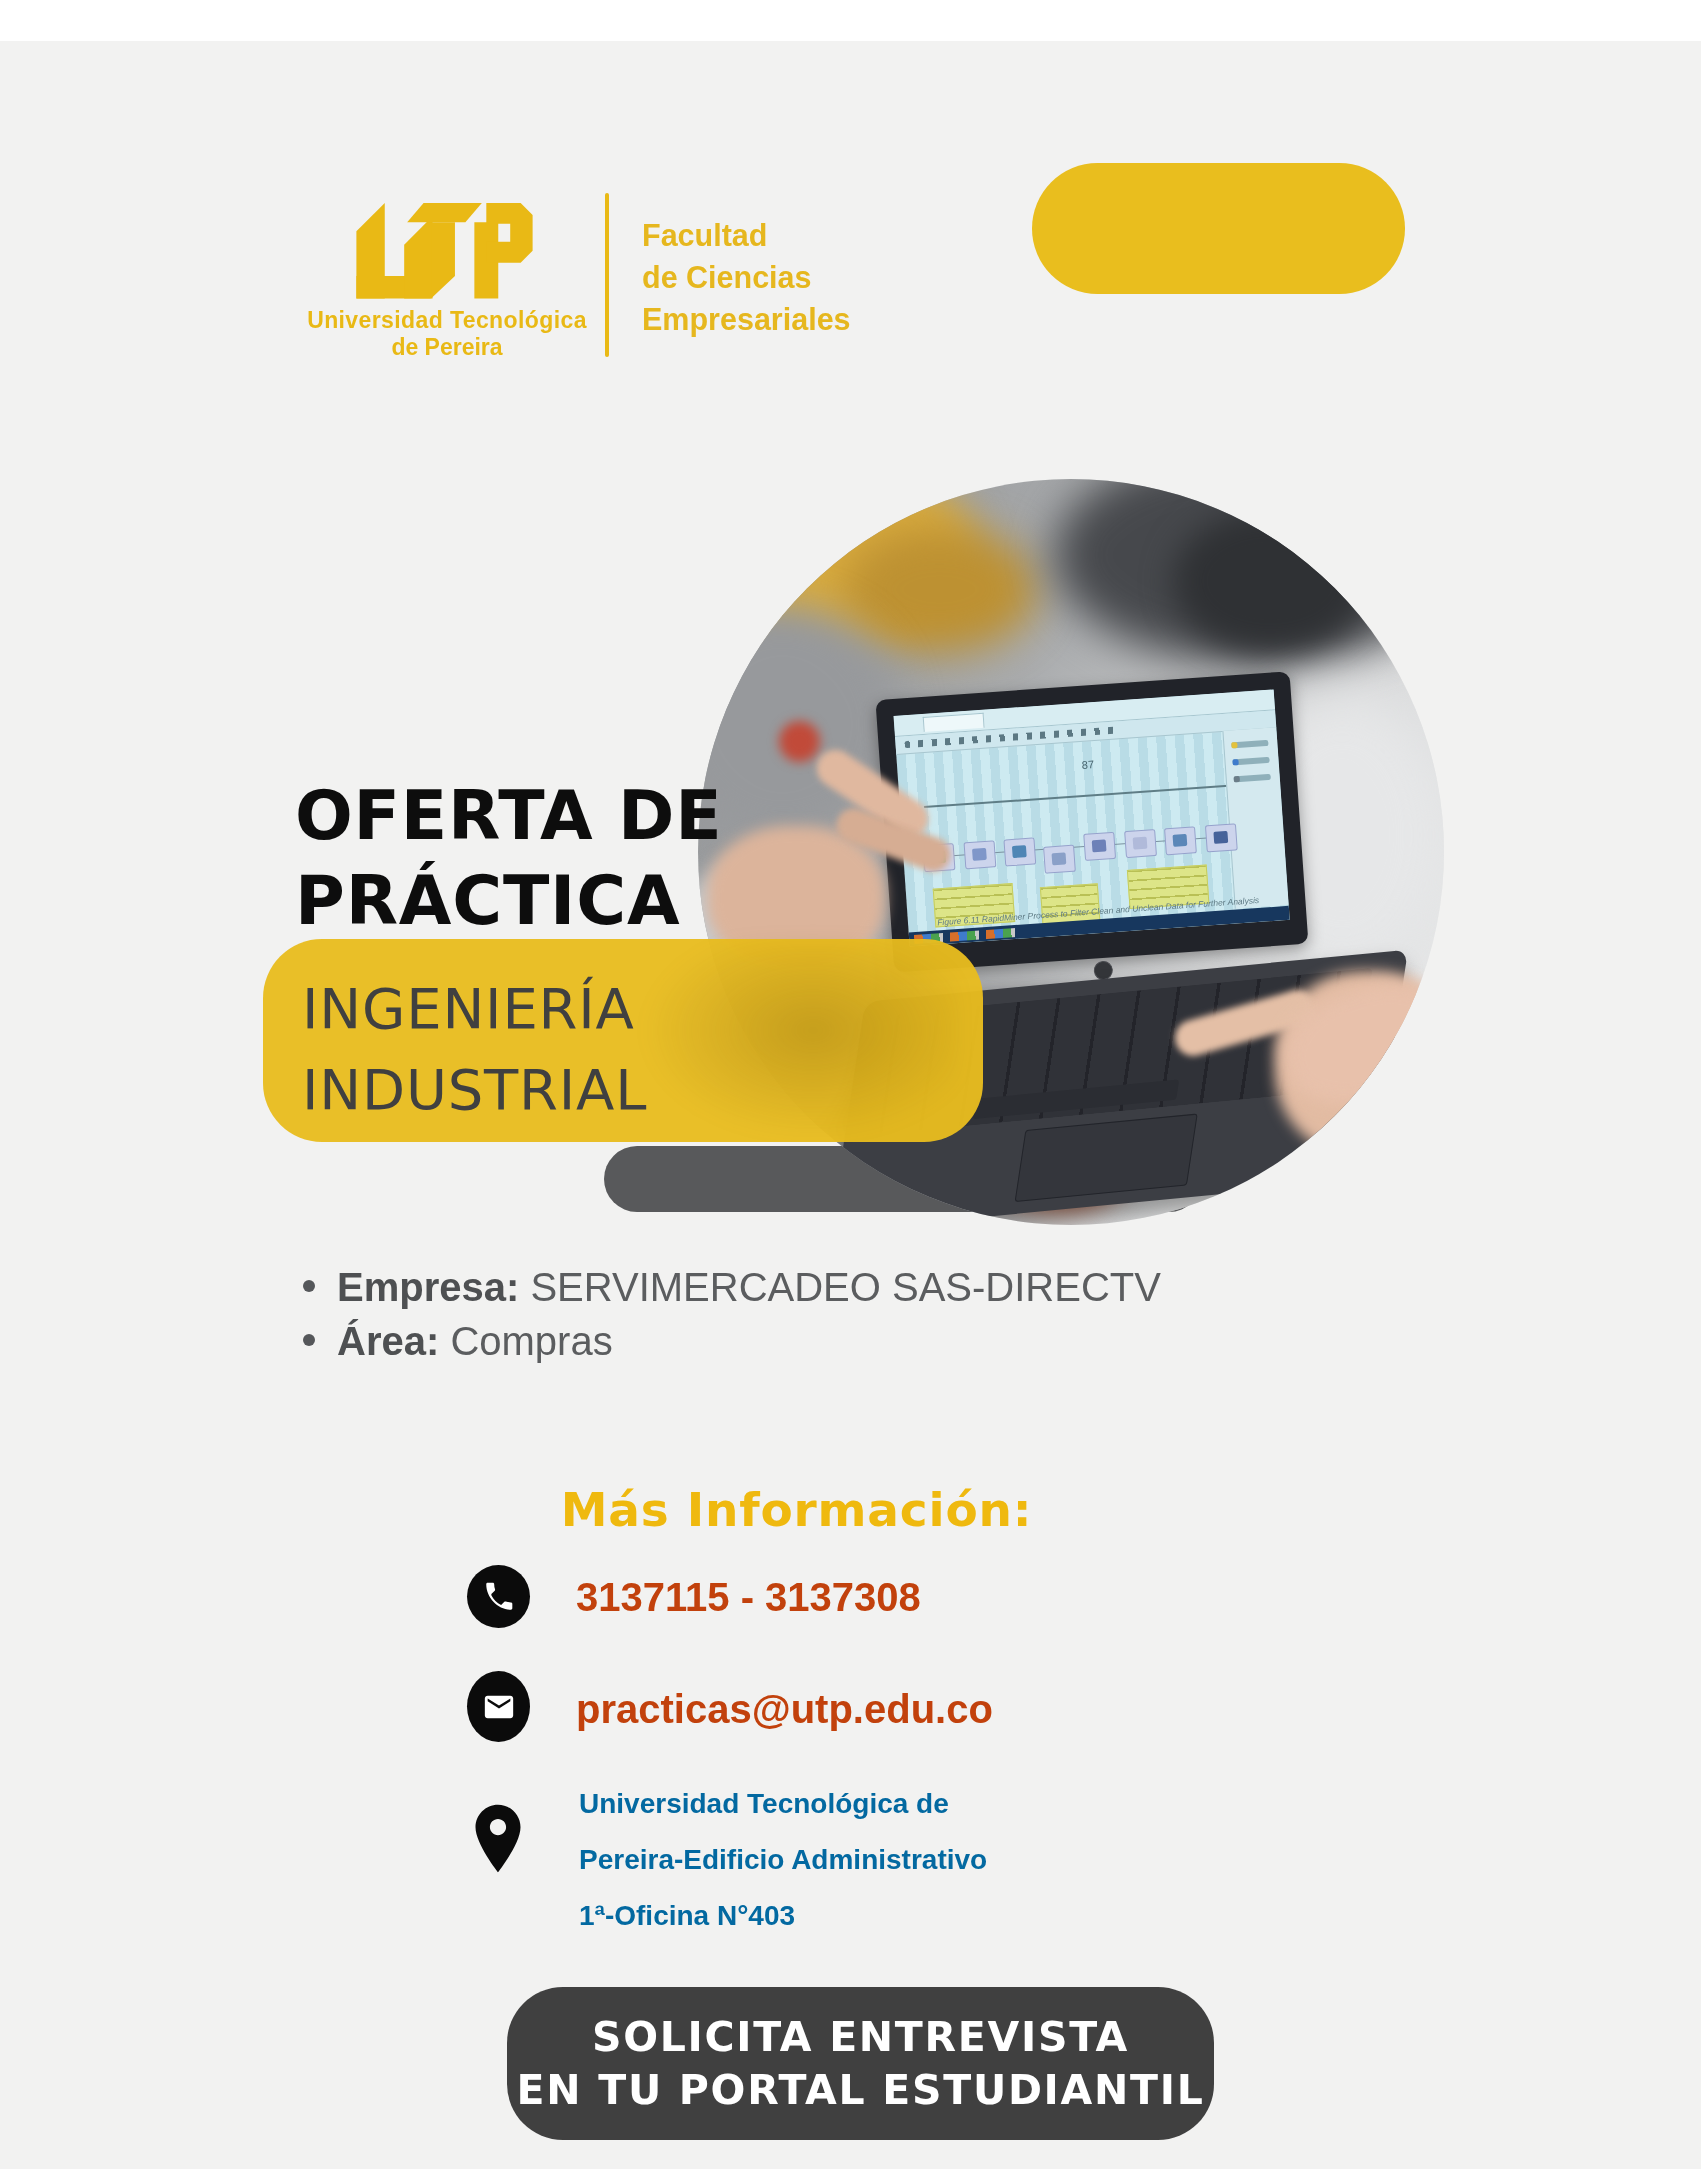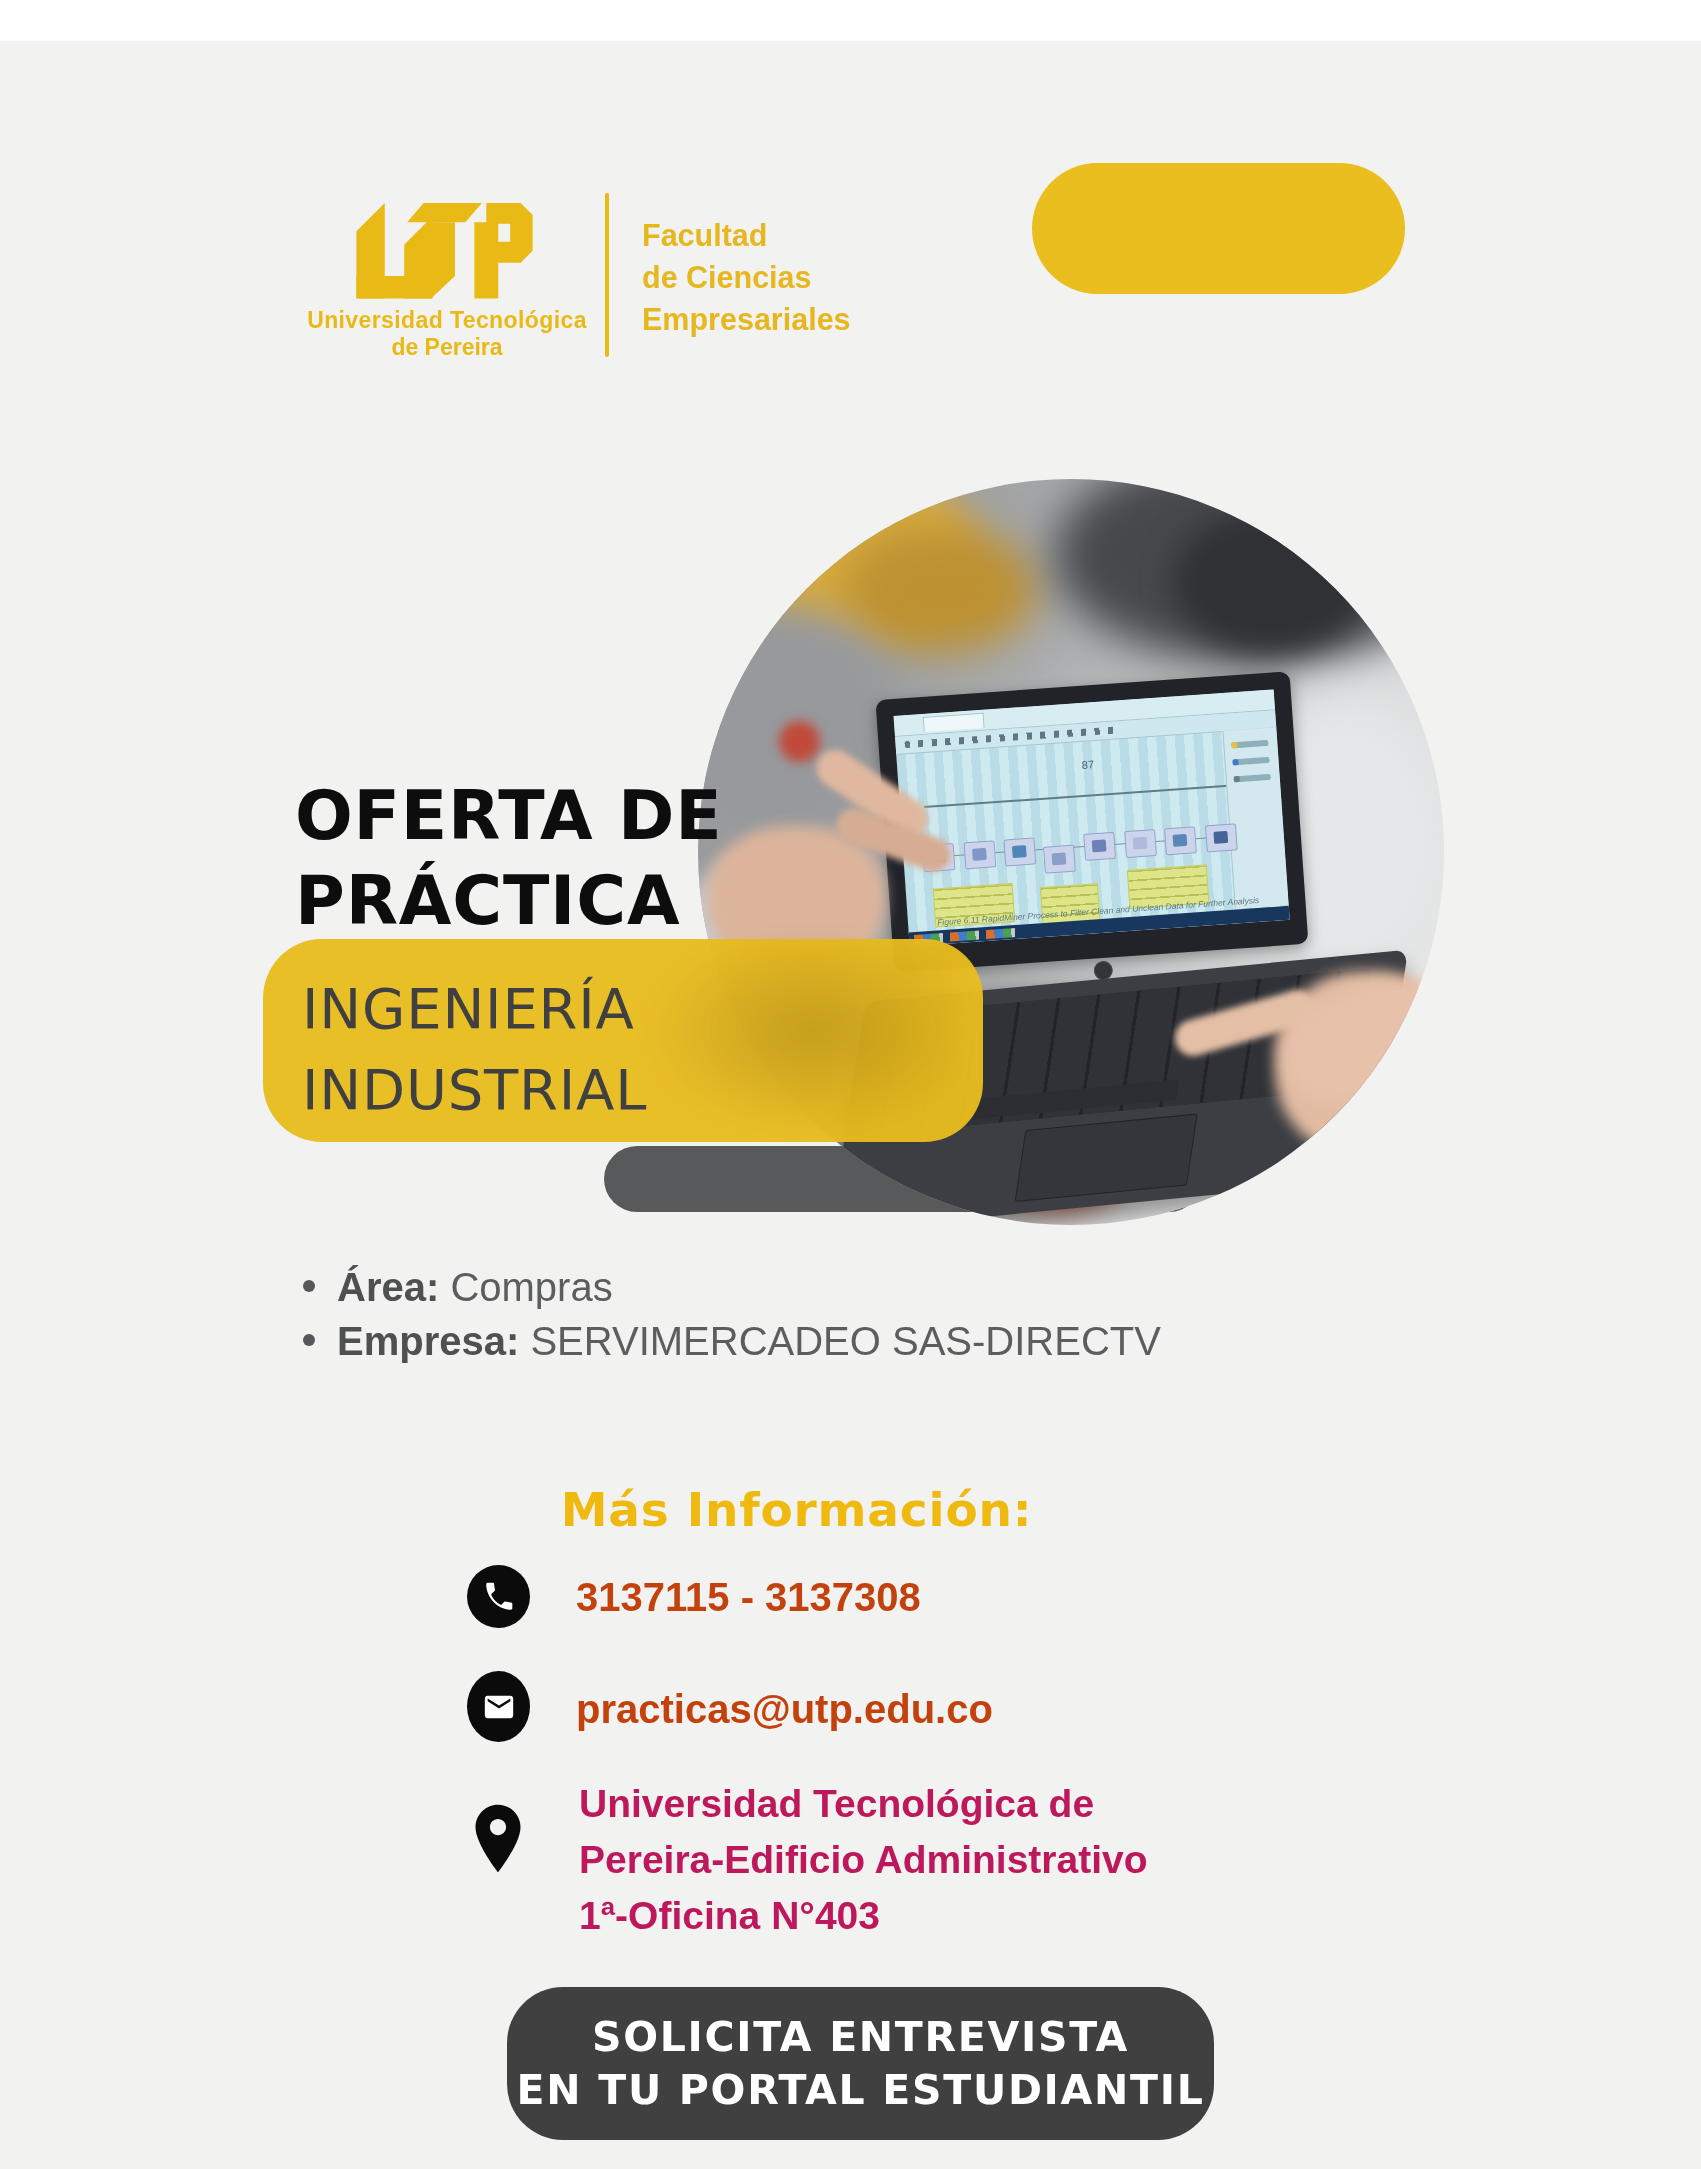"Área: Compras" div.drow { order: before "Empresa: SERVIMERCADEO SAS-DIRECTV" -> after "Empresa: SERVIMERCADEO SAS-DIRECTV" }
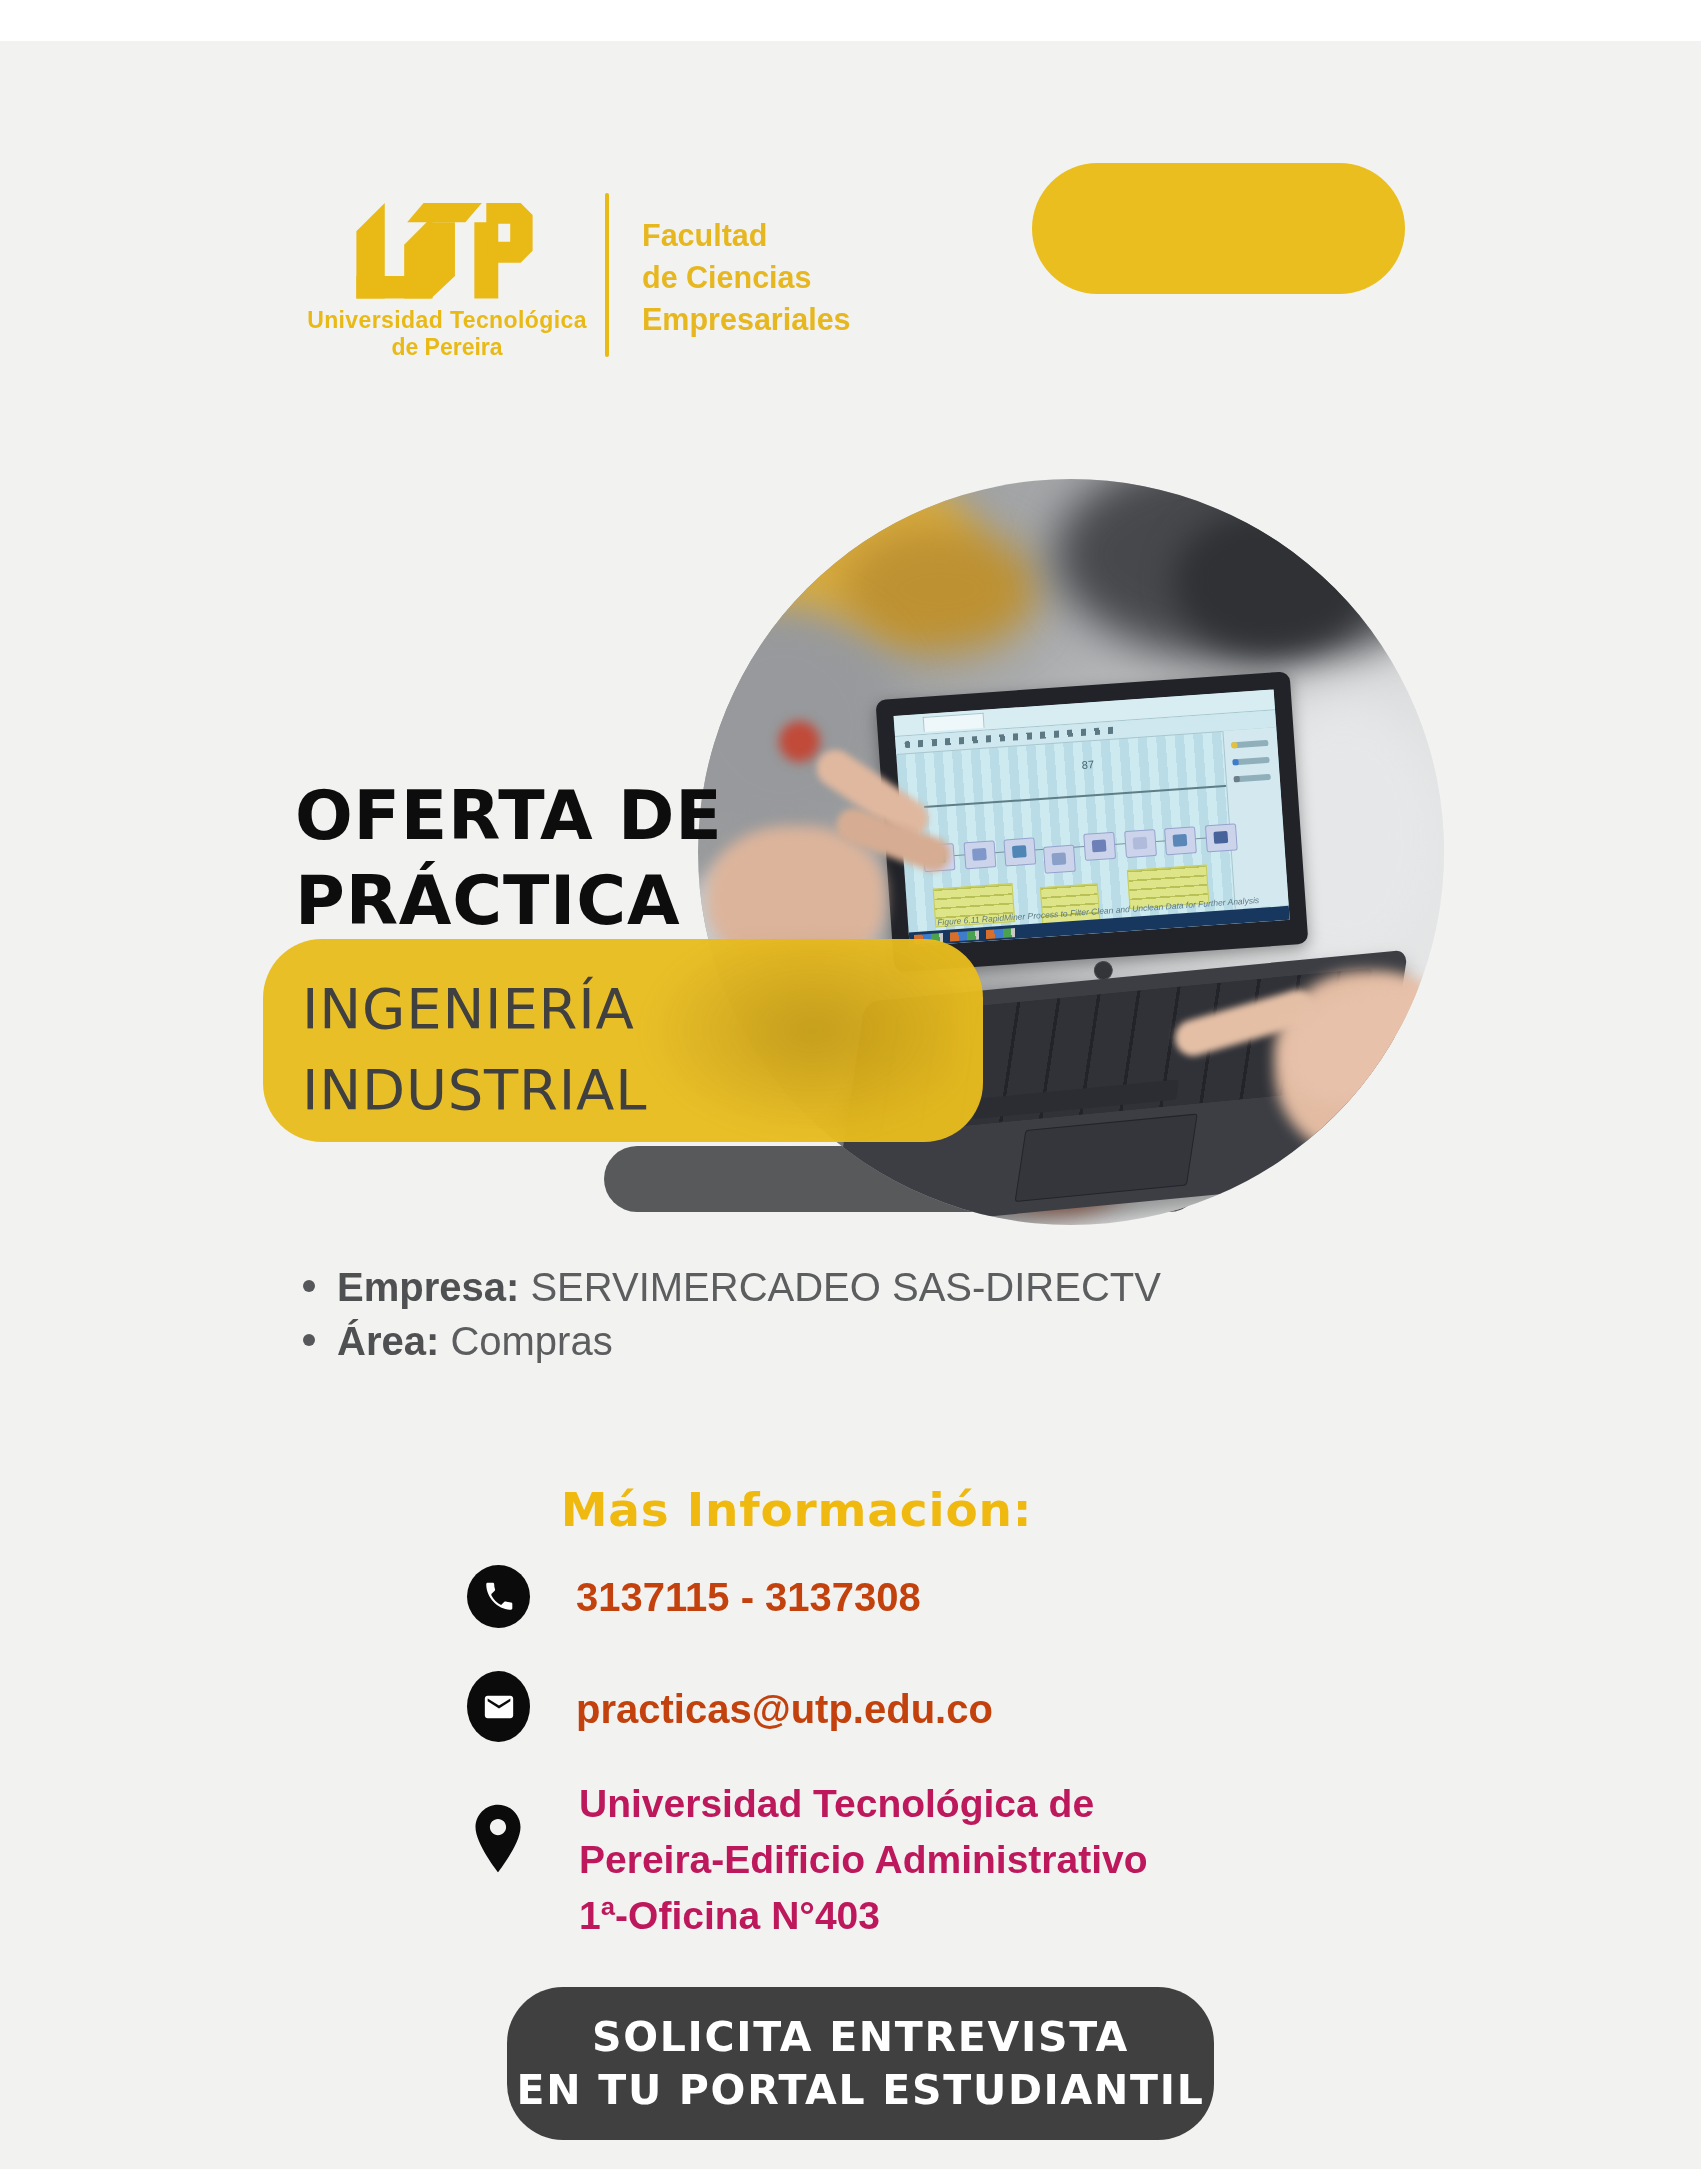"Universidad Tecnológica de" .address { color: #be185d -> #0369a1; font-size: 39px -> 28px }
